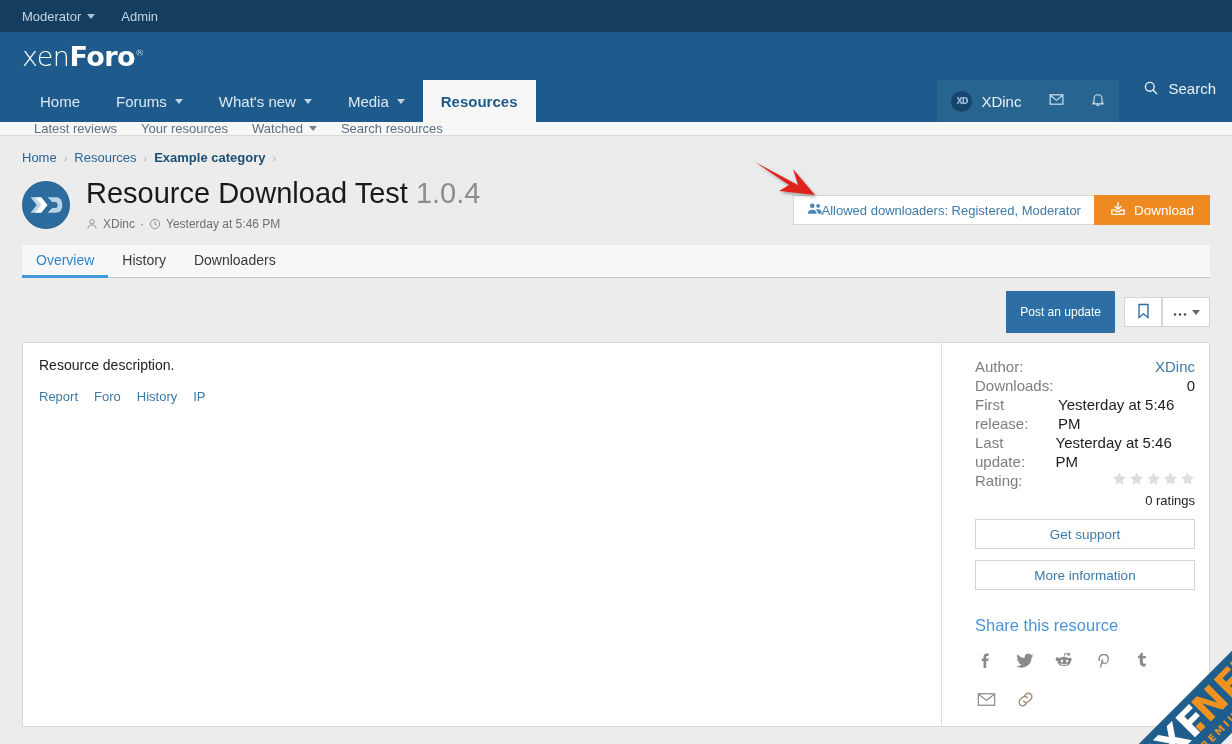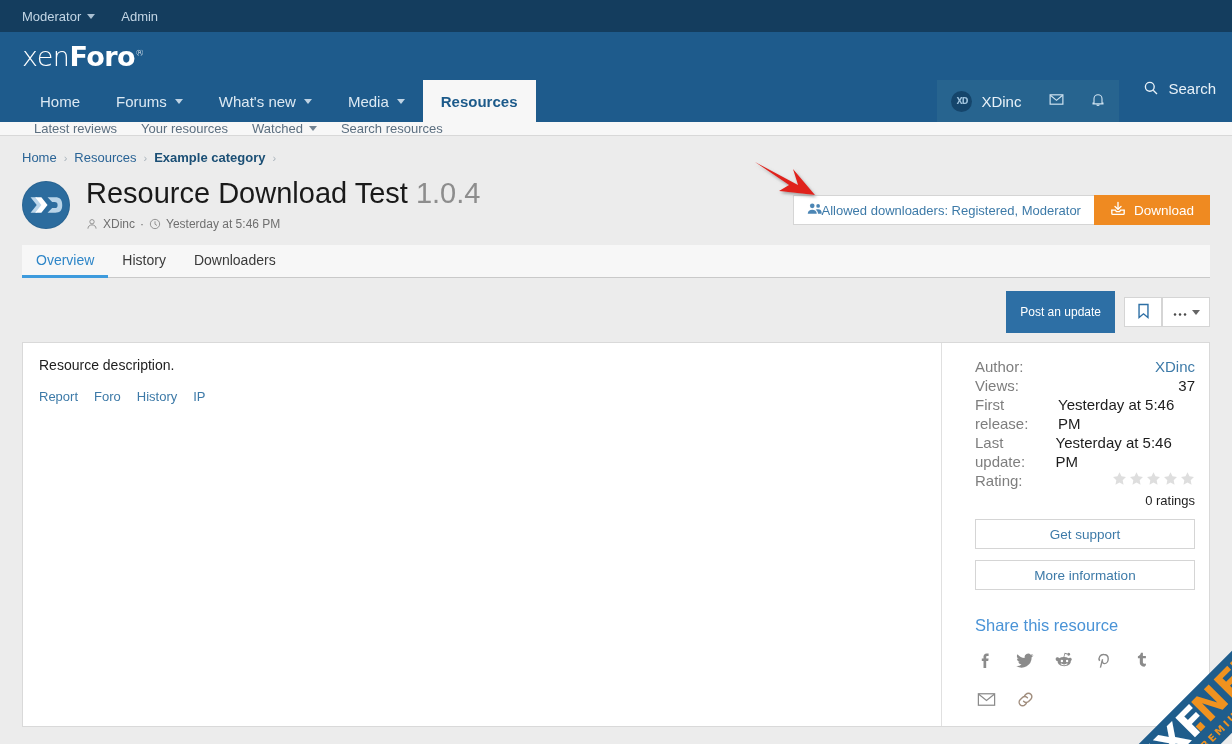"Downloads:" div.pair { html: none -> <div> <span>Downloads:</span> <span>0</span> </div> }
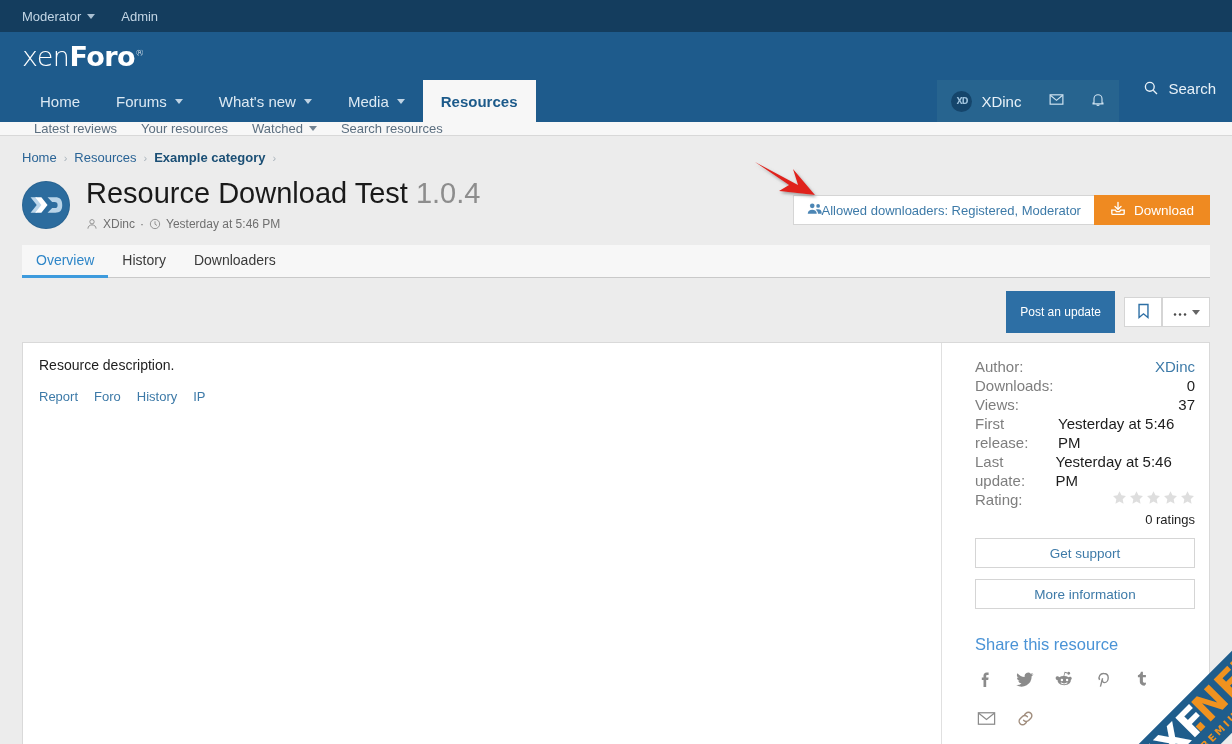"Views:" div.pair { html: <div> <span>Views:</span> <span>37</span> </div> -> none }
